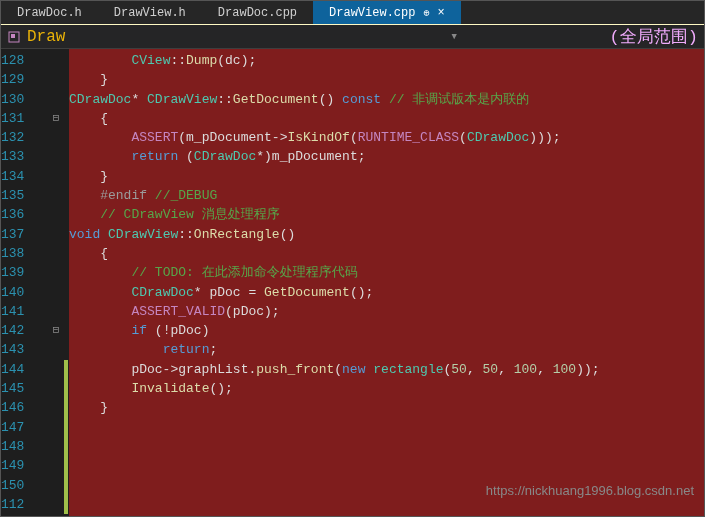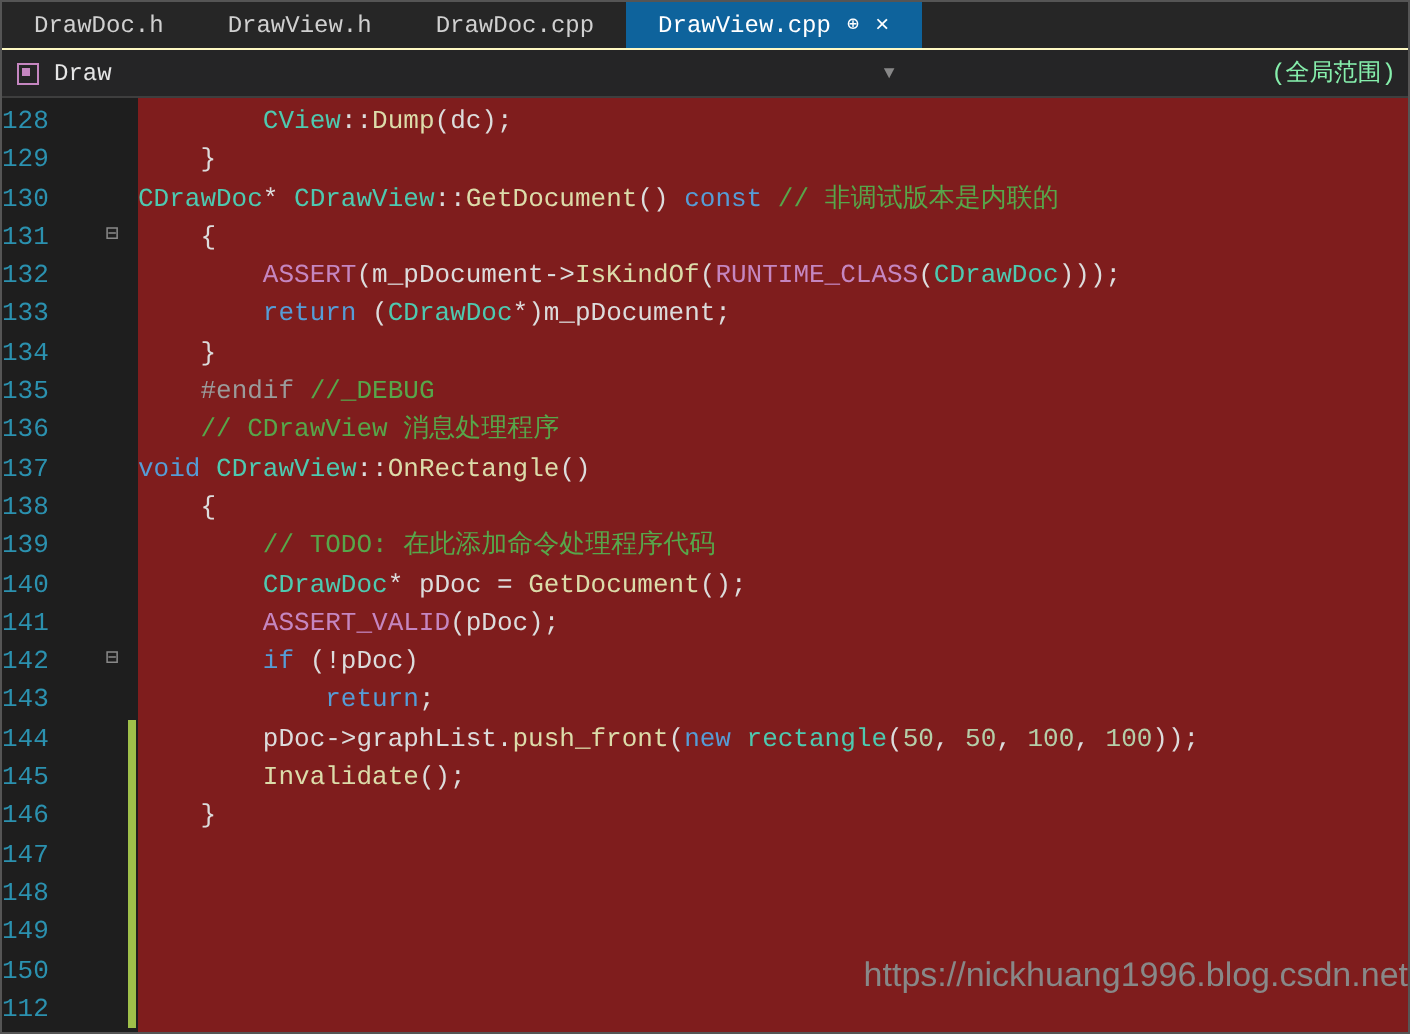"Draw" .tl-text { color: #e5e5e5 -> #eab308; font-size: 12px -> 16px }
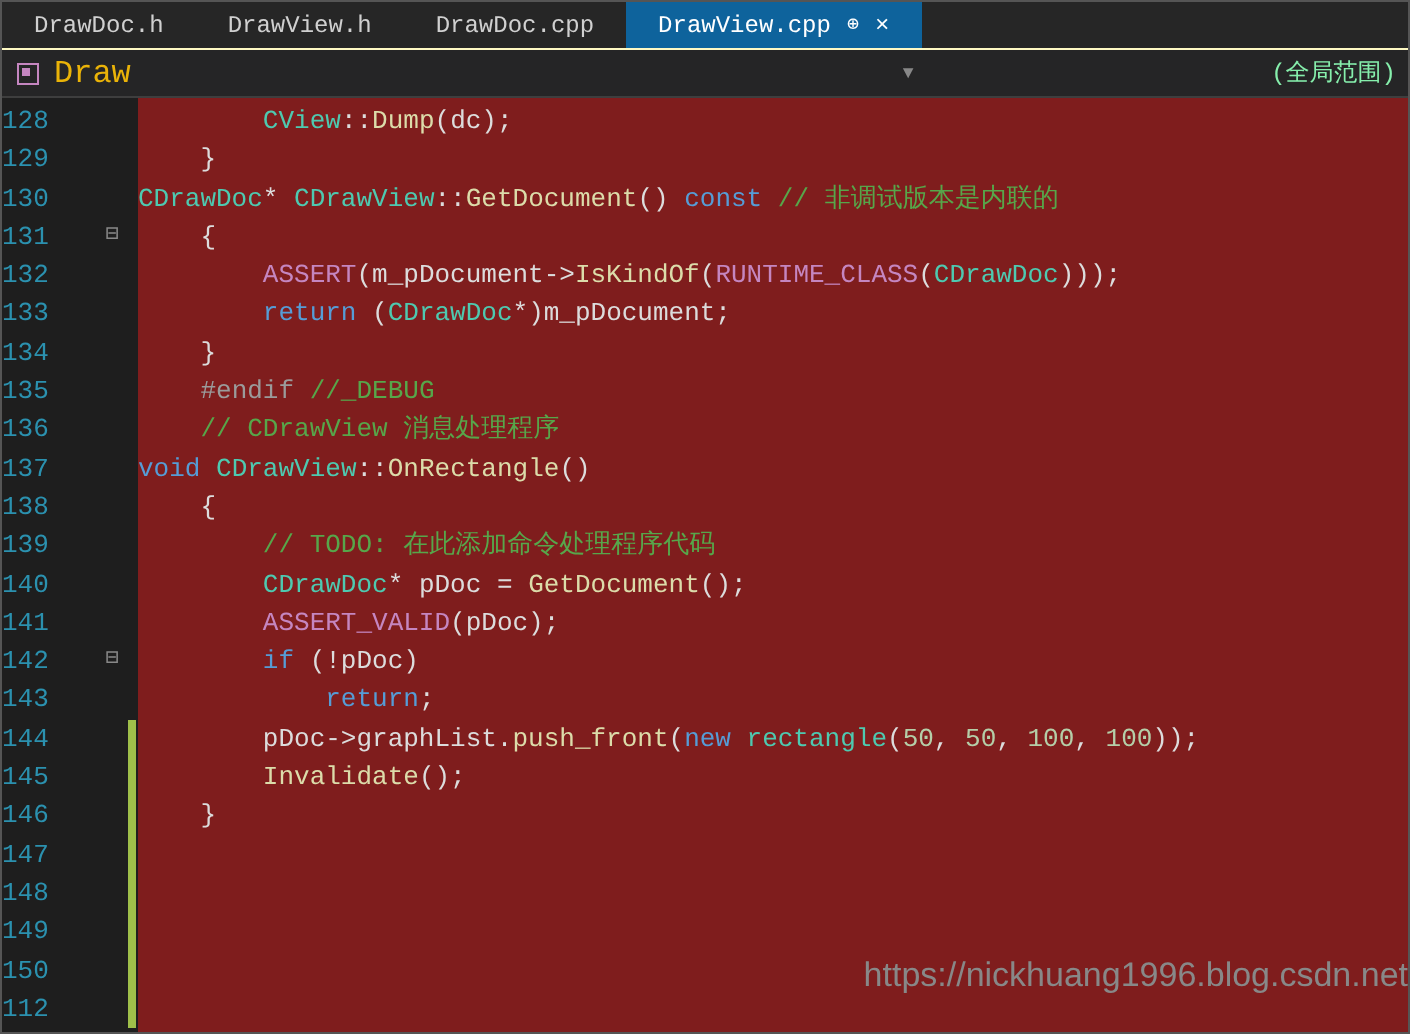"(全局范围)" .tl-scope { color: #86efac -> #f0abfc; font-size: 12px -> 17px }
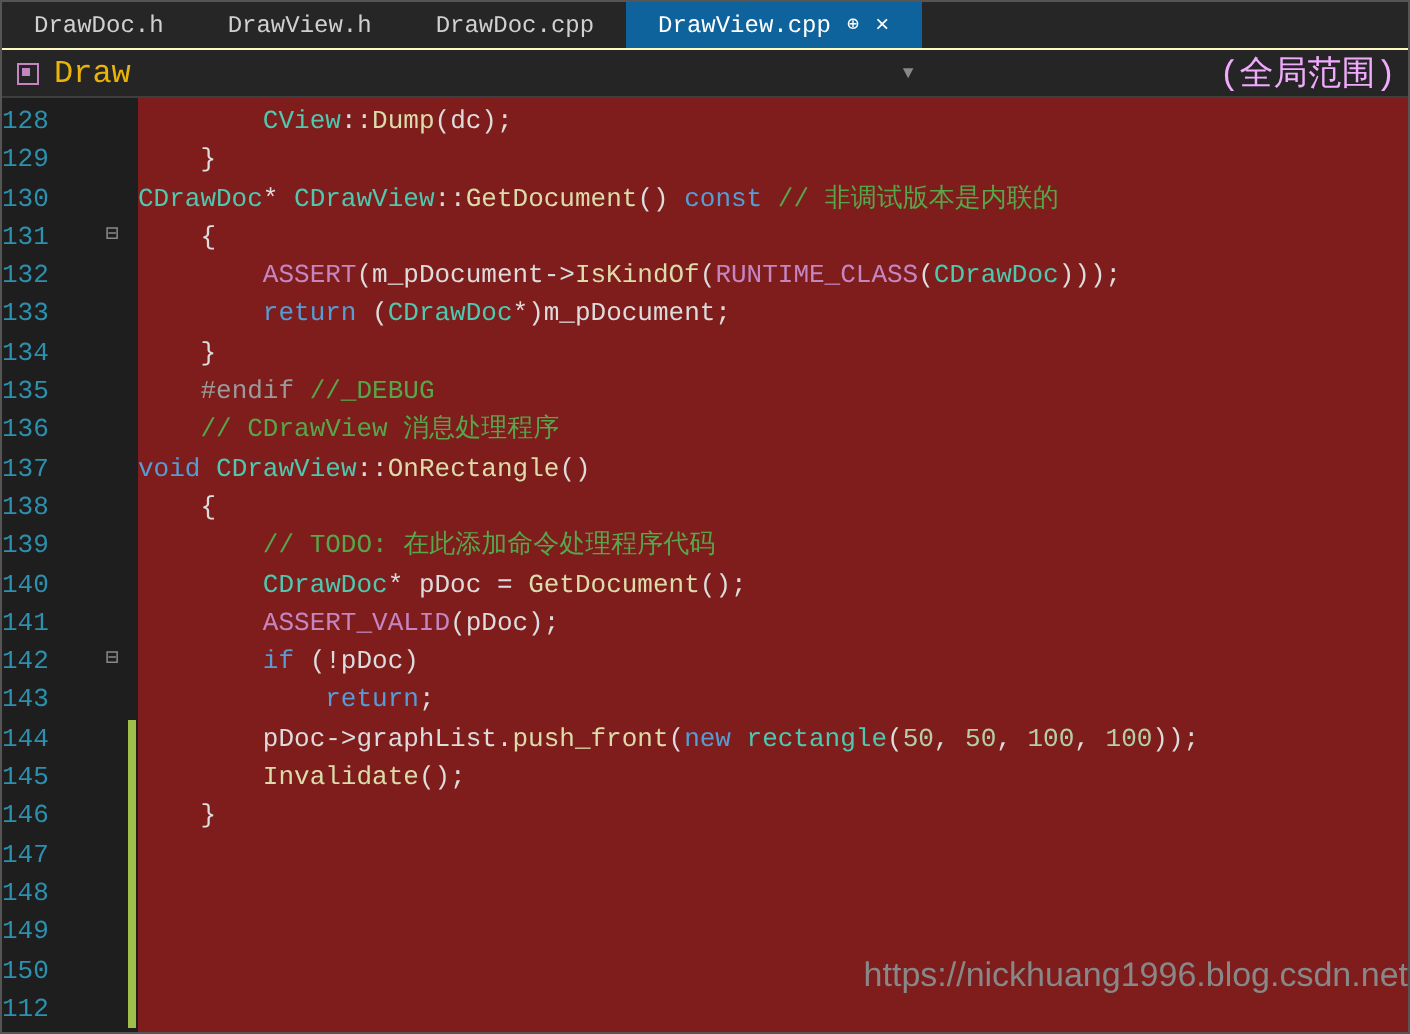"https://nickhuang1996.blog.csdn.net" .watermark { font-size: 17px -> 13px; right: 0 -> 10px }
